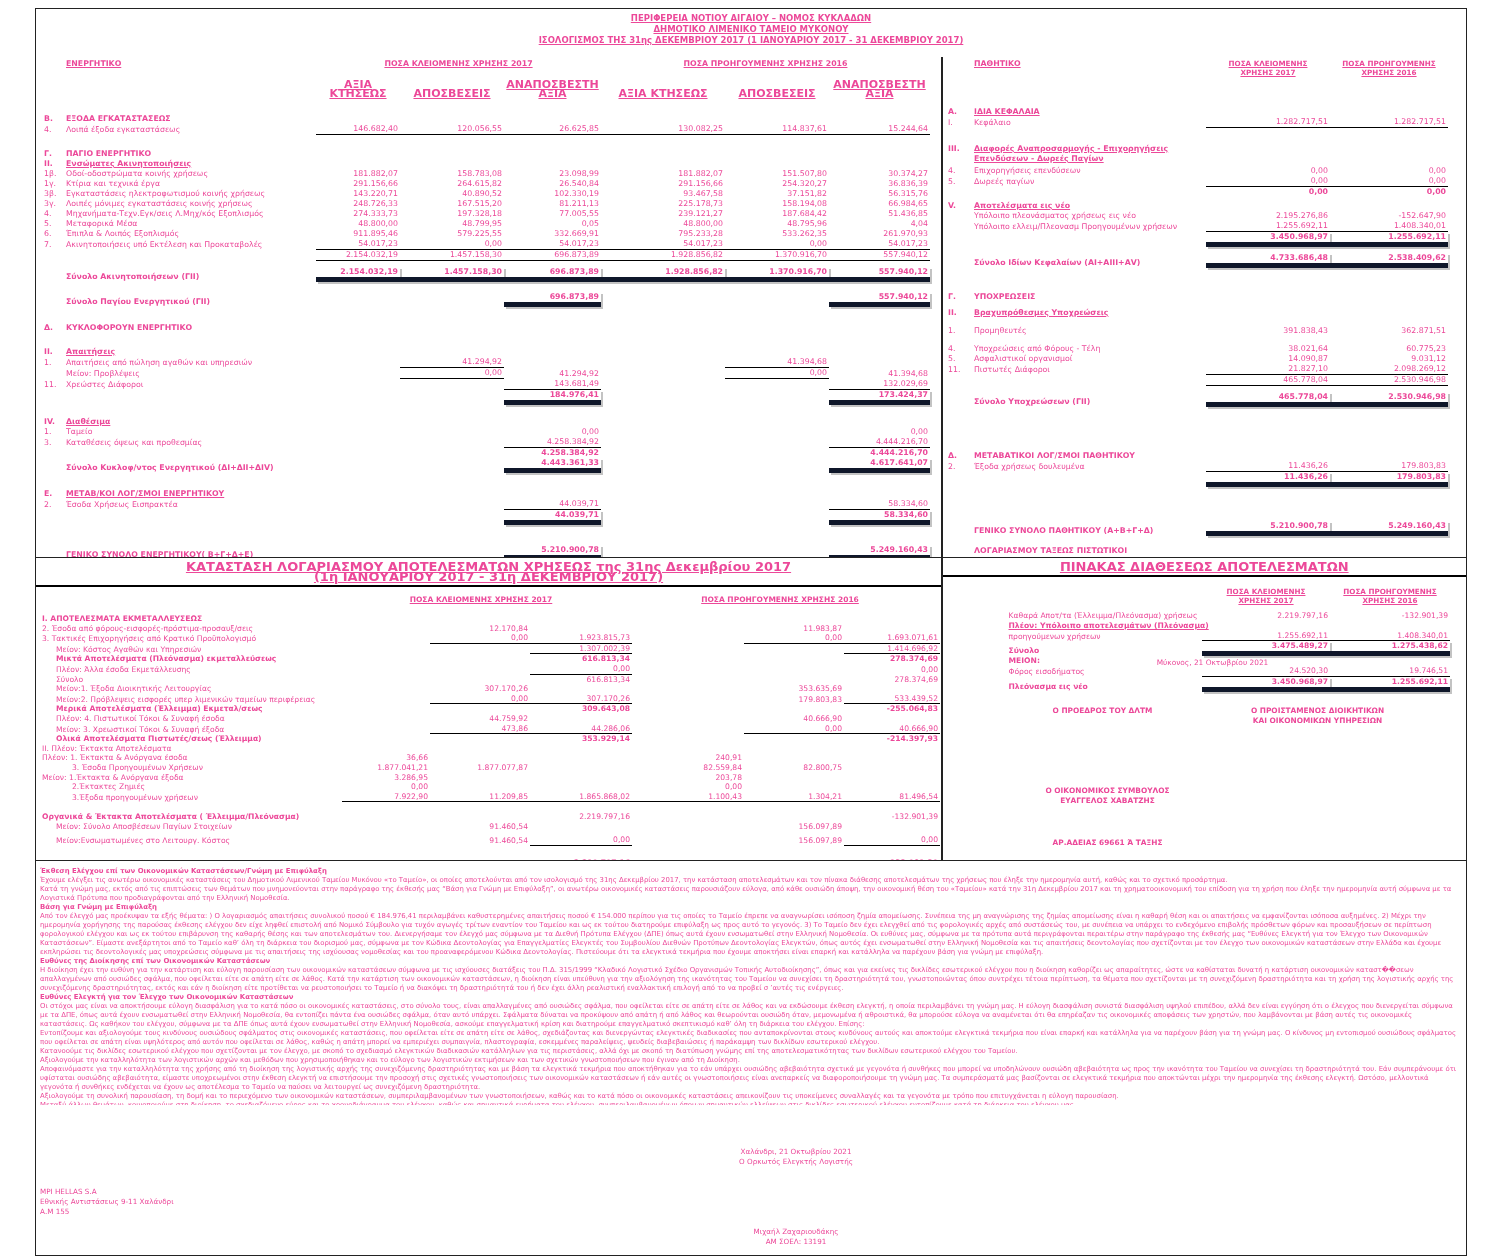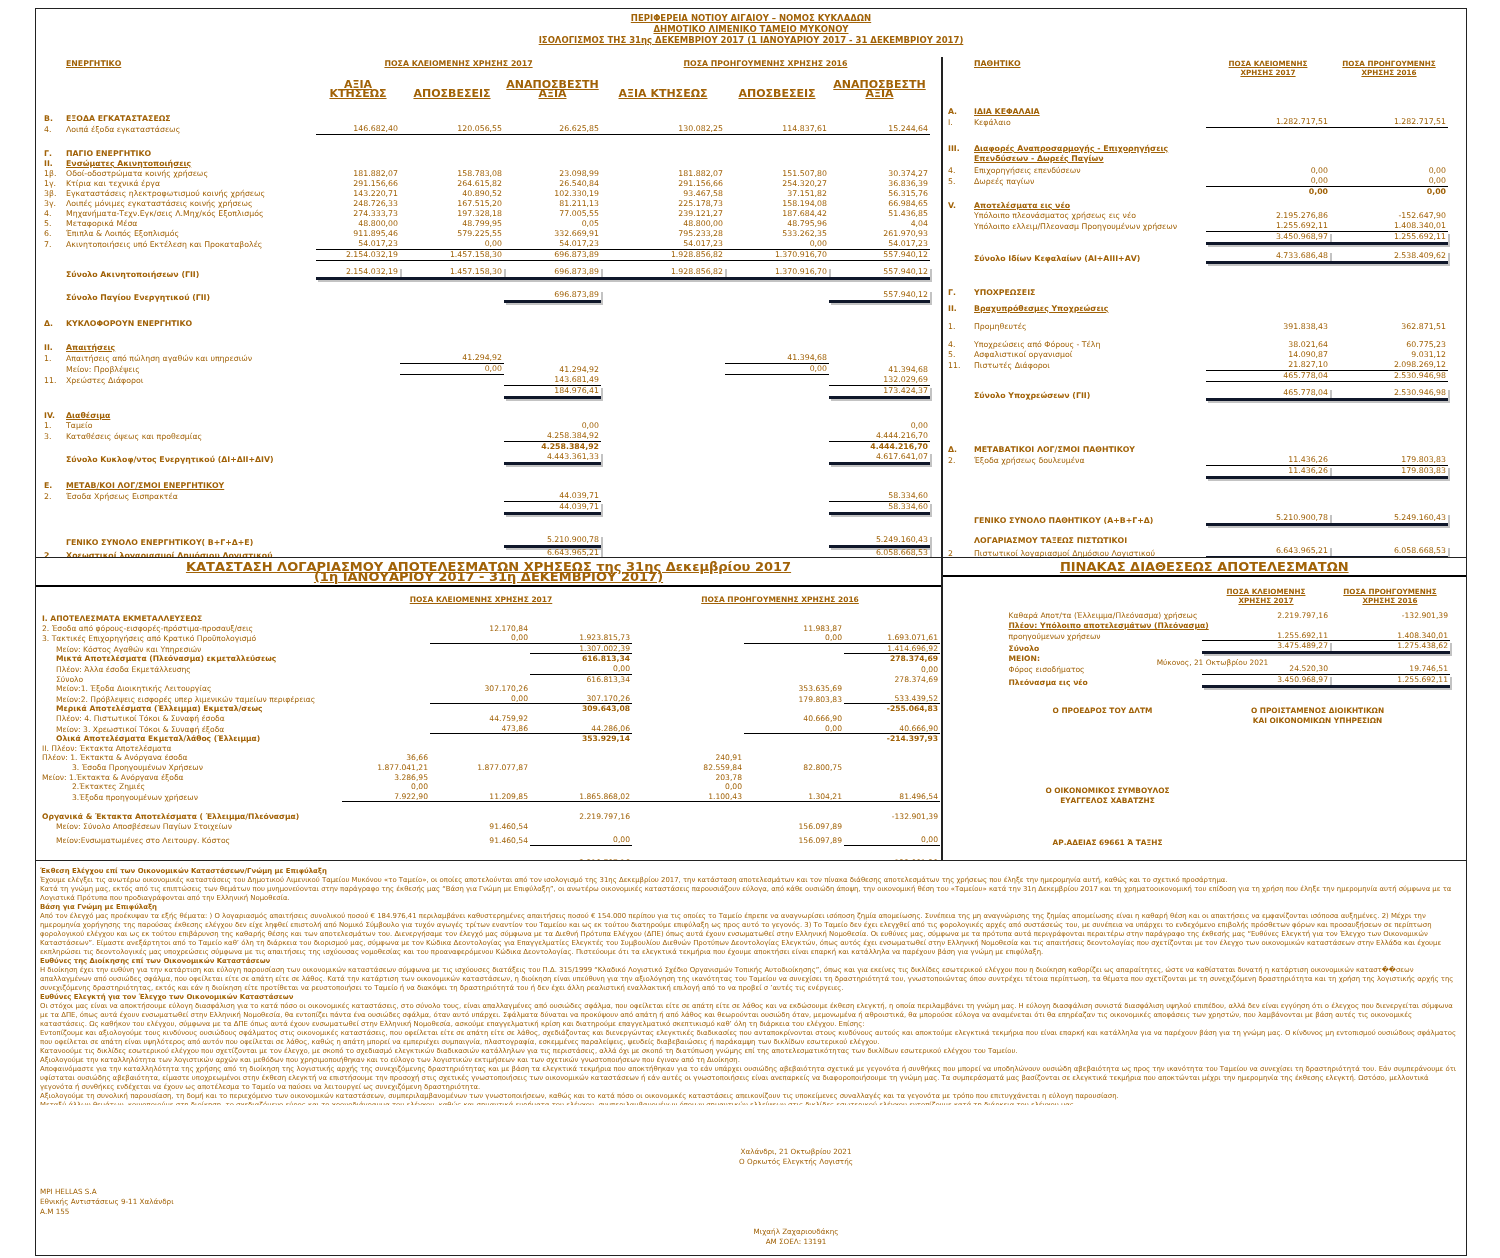"ΠΕΡΙΦΕΡΕΙΑ ΝΟΤΙΟΥ ΑΙΓΑΙΟΥ – ΝΟΜΟΣ" .page { color: #a16207 -> #ec4899 }
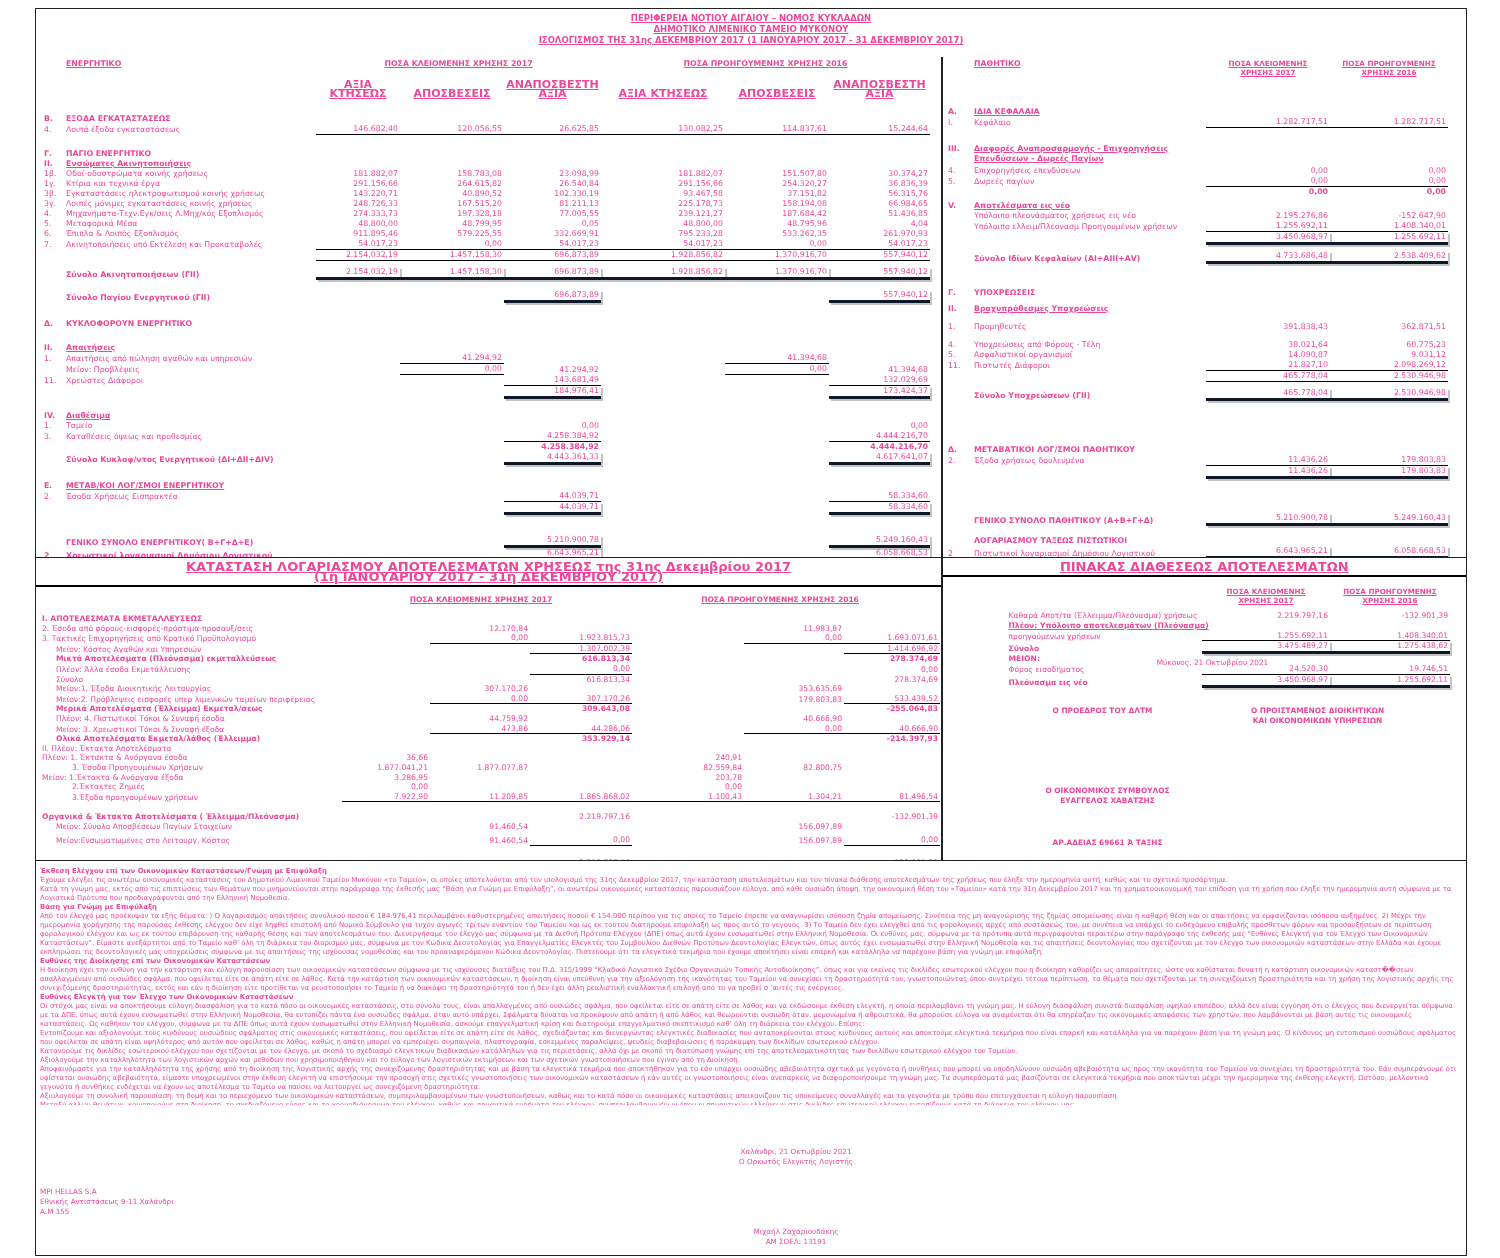"3.450.968,97" .cv.g { border-bottom: 3px solid #0f172a -> 5px solid #0f172a; font-weight: 400 -> 700 }
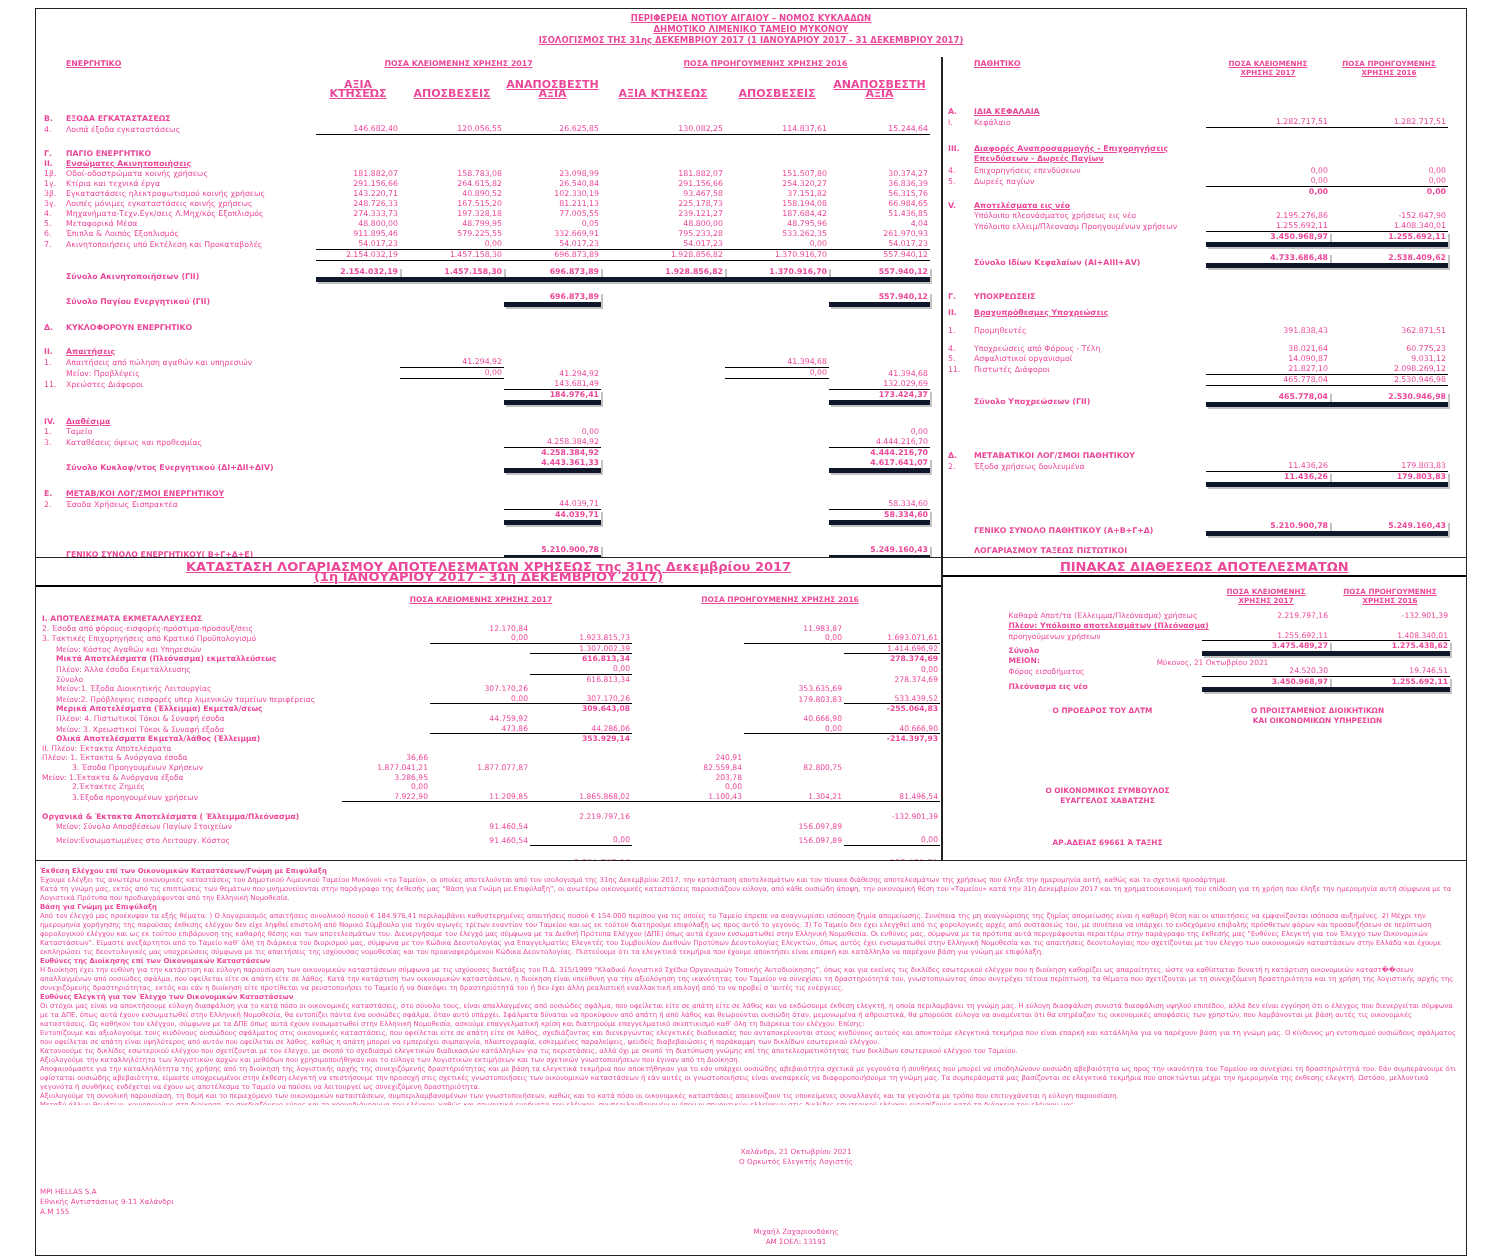"Ολικά Αποτελέσματα Εκμεταλ/λάθος" span.clab { text: Εκμεταλ/λάθος -> Πιστωτές/σεως }
